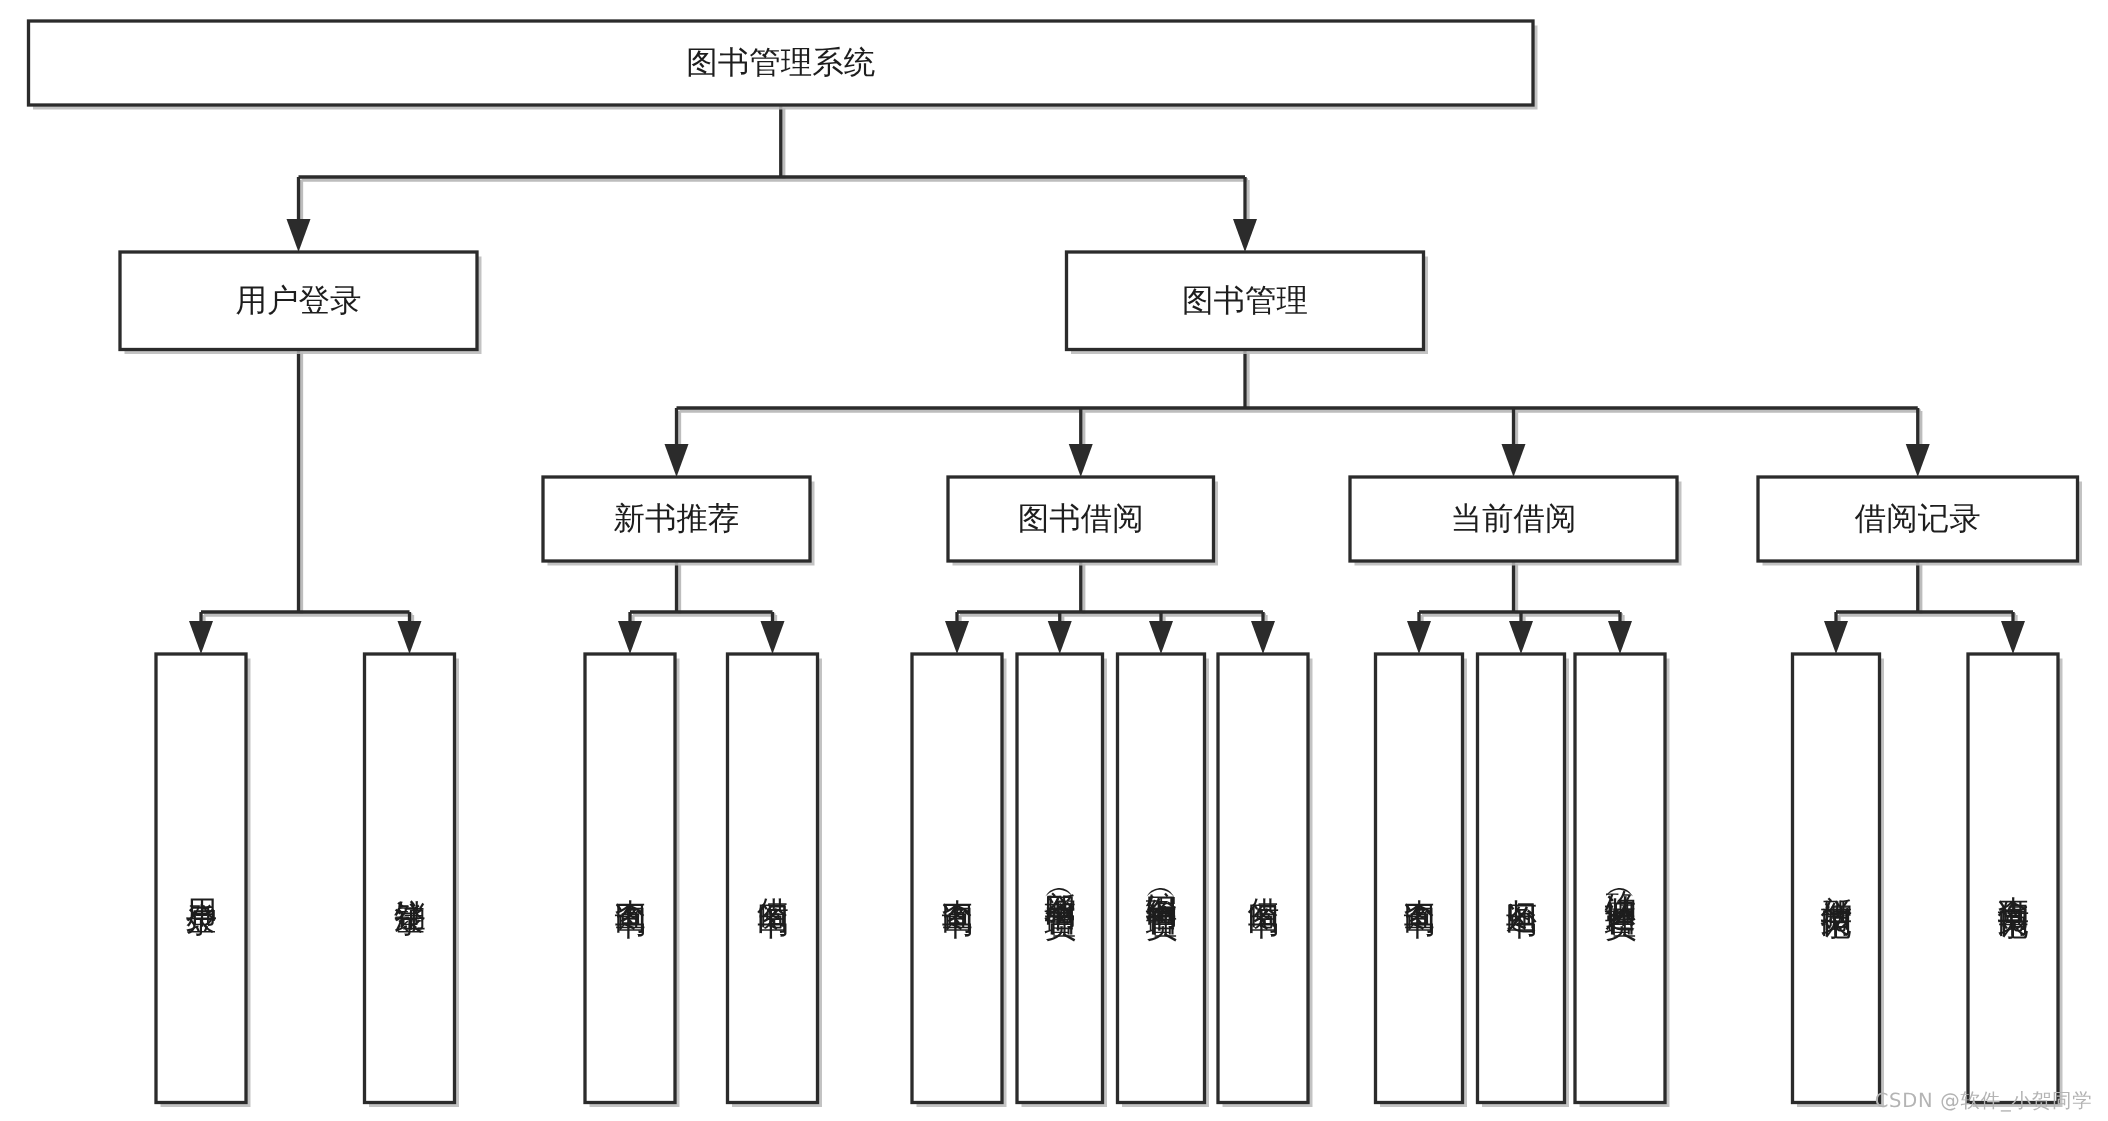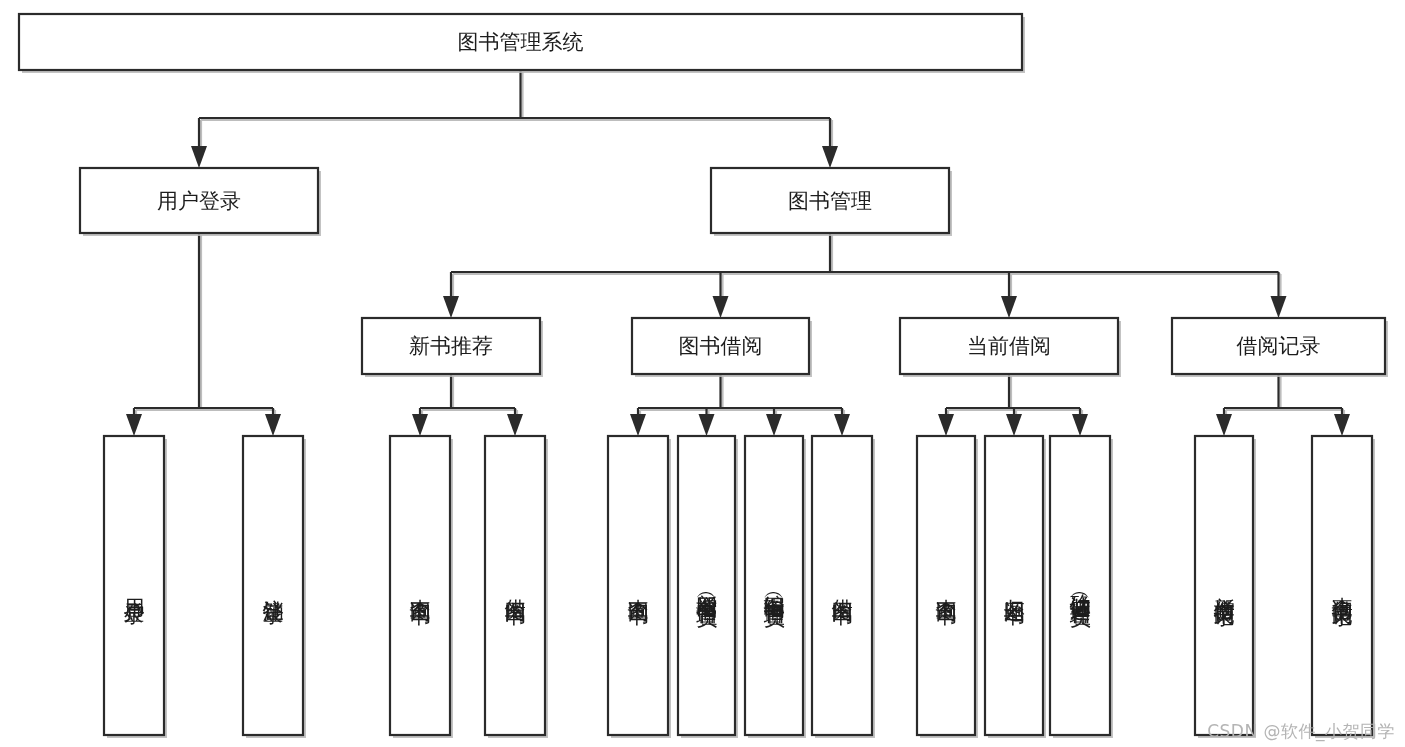"CSDN @软件_小贺同学" .watermark { font-size: 17px -> 13px }
